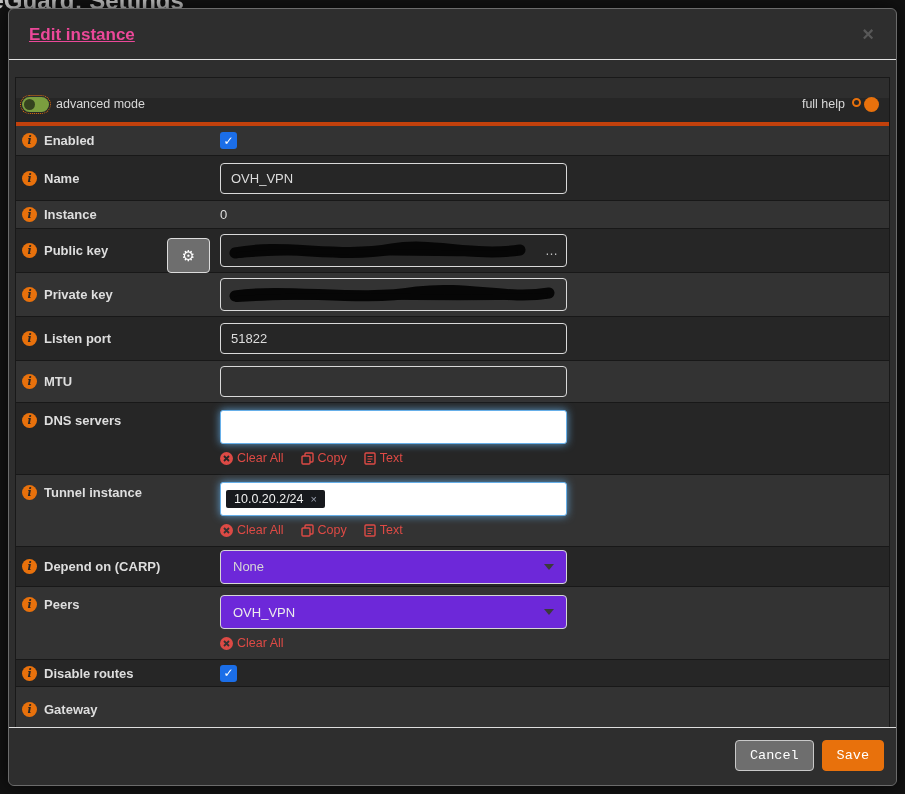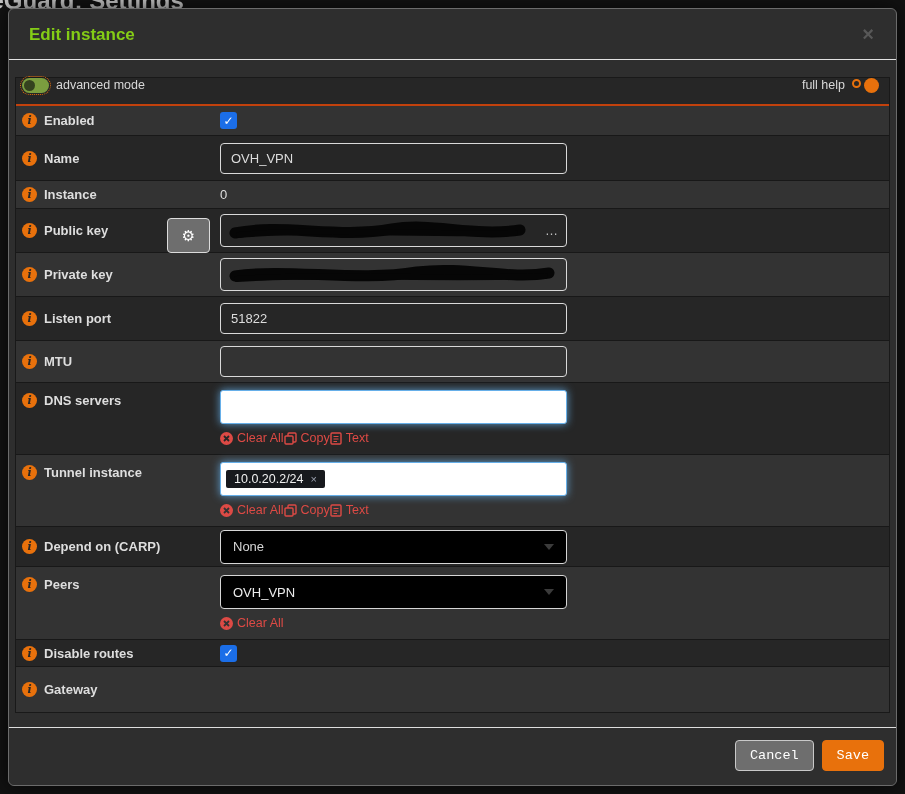"Edit instance" .modal-title { color: #84cc16 -> #ec4899; text-decoration: none -> underline }
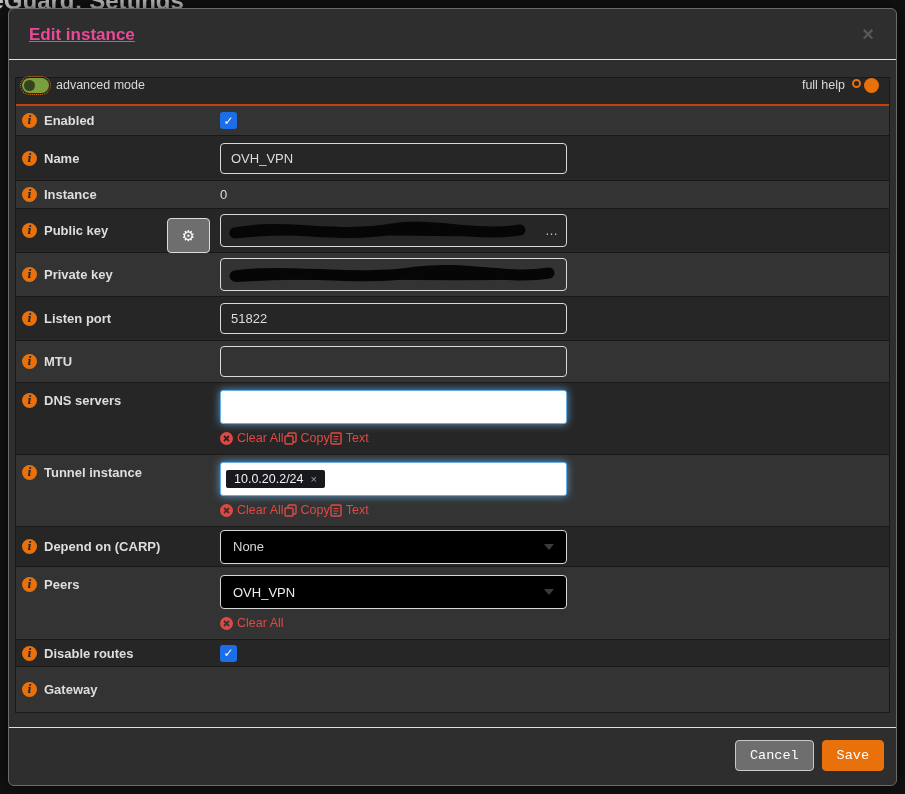"advanced mode" .toolbar-row { border-bottom: 2px solid #c2410c -> 4px solid #c2410c; margin-top: none -> 20px }
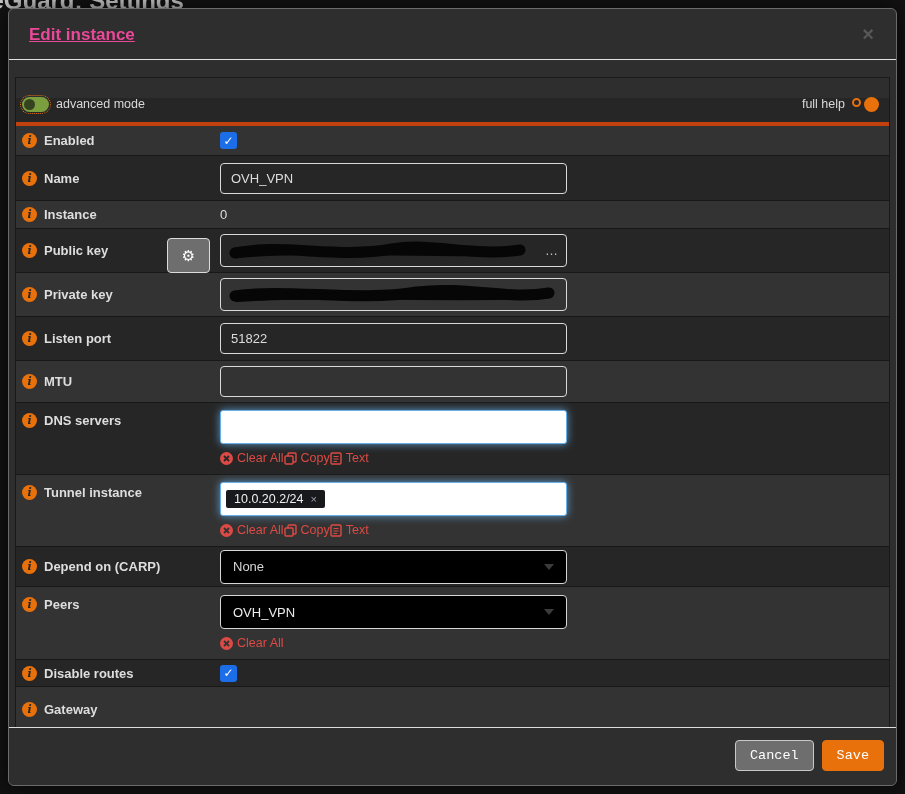"Clear All" .acts { gap: none -> 17px }
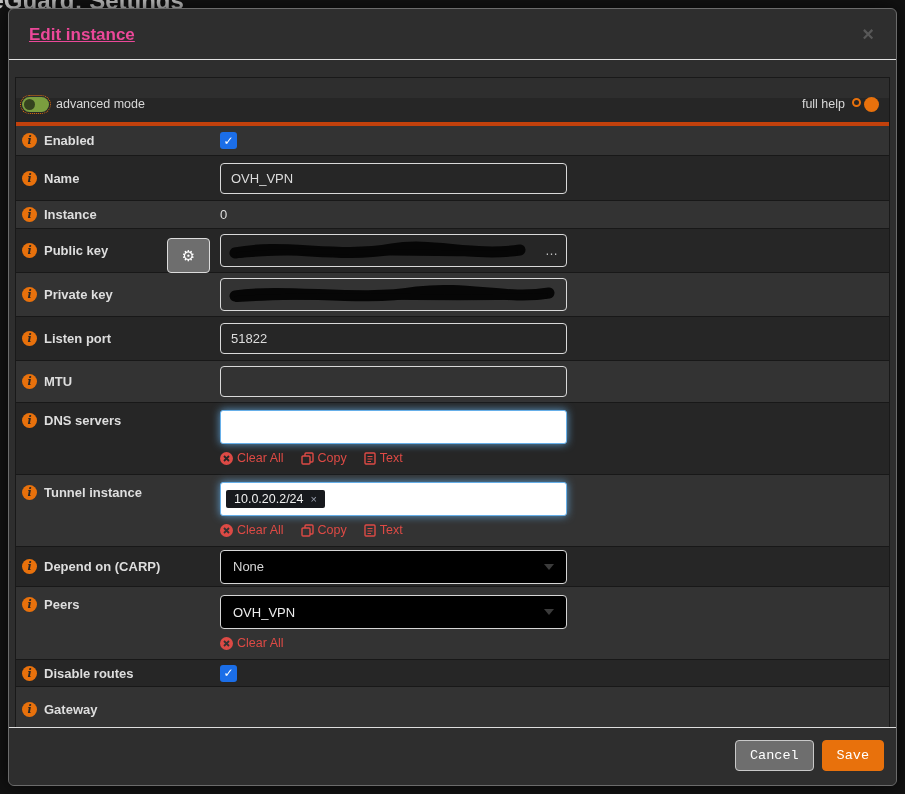"None" .dd { background: #000000 -> #6d28d9 }
